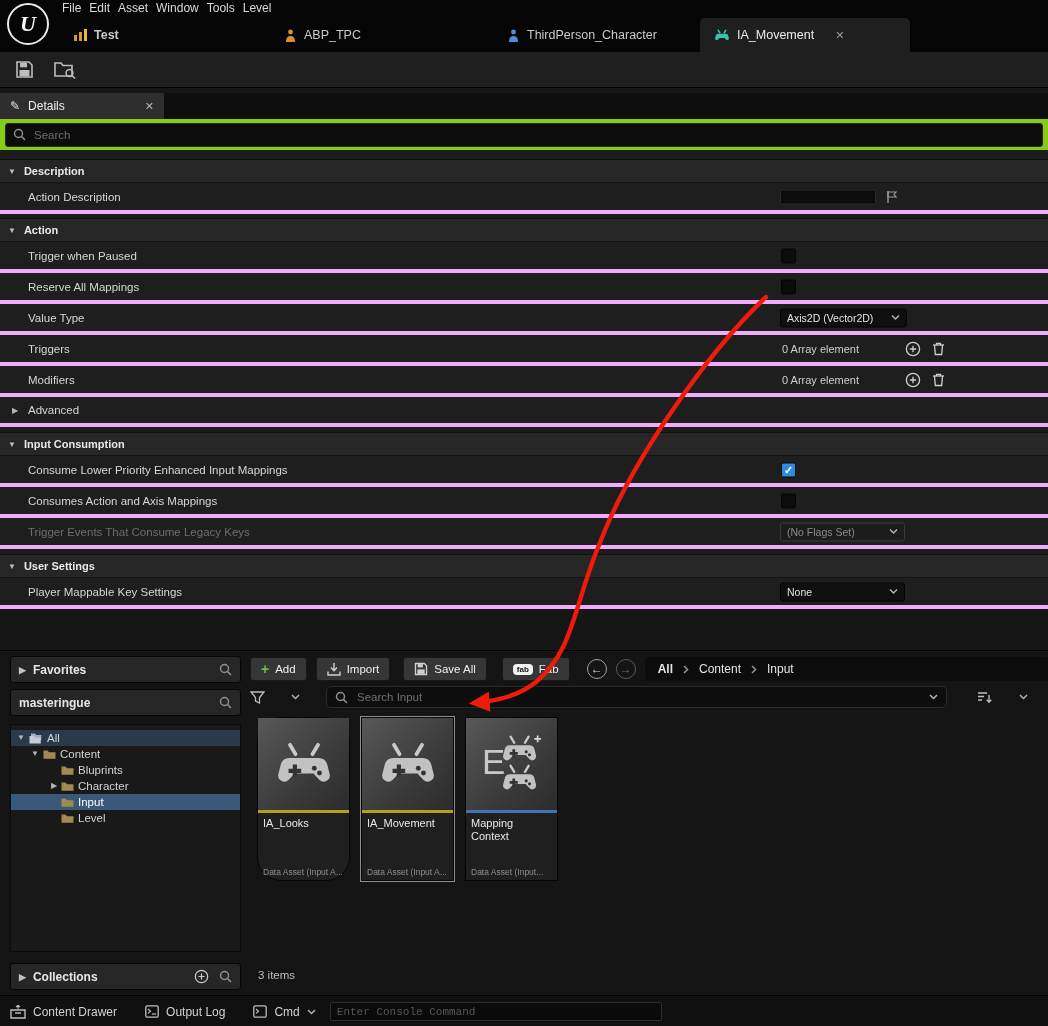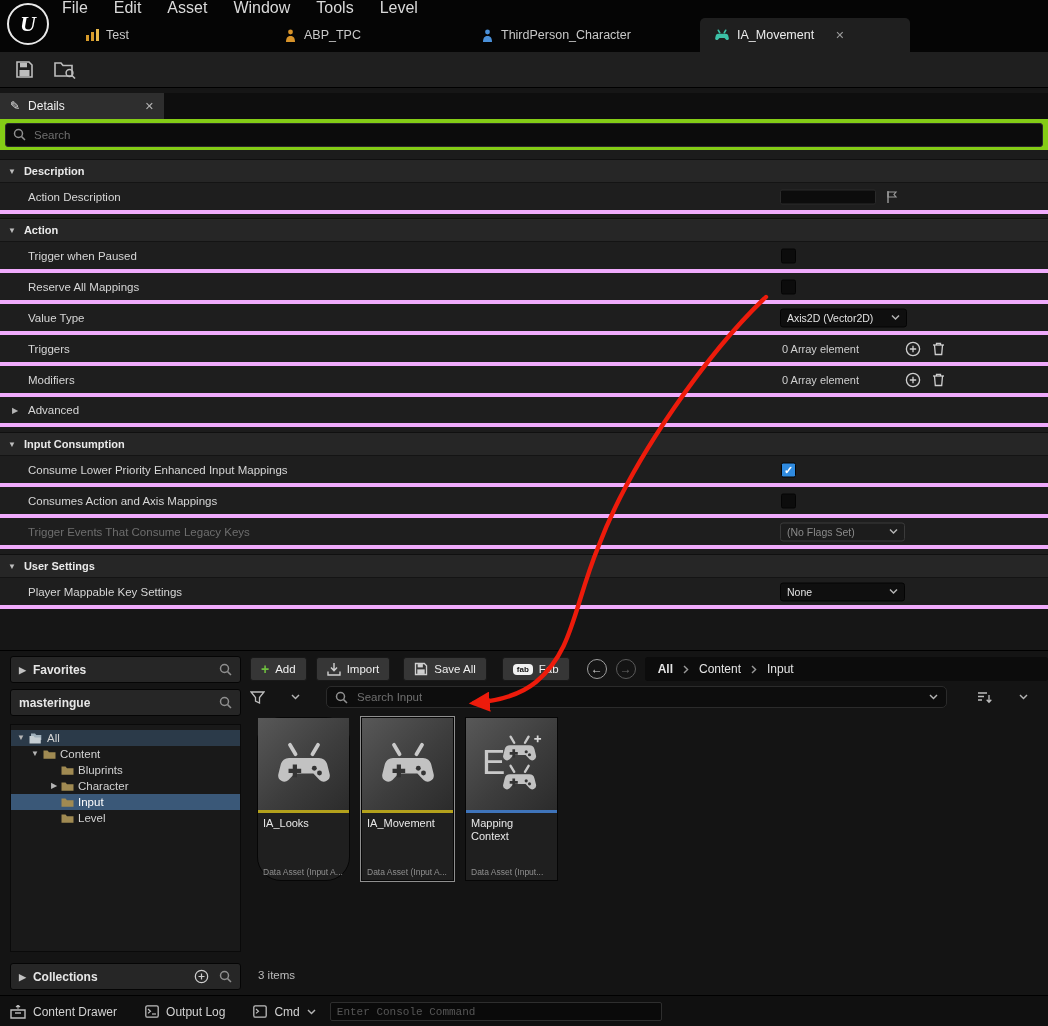"File" .menubar { font-size: 16px -> 12px; gap: 26px -> 8px }
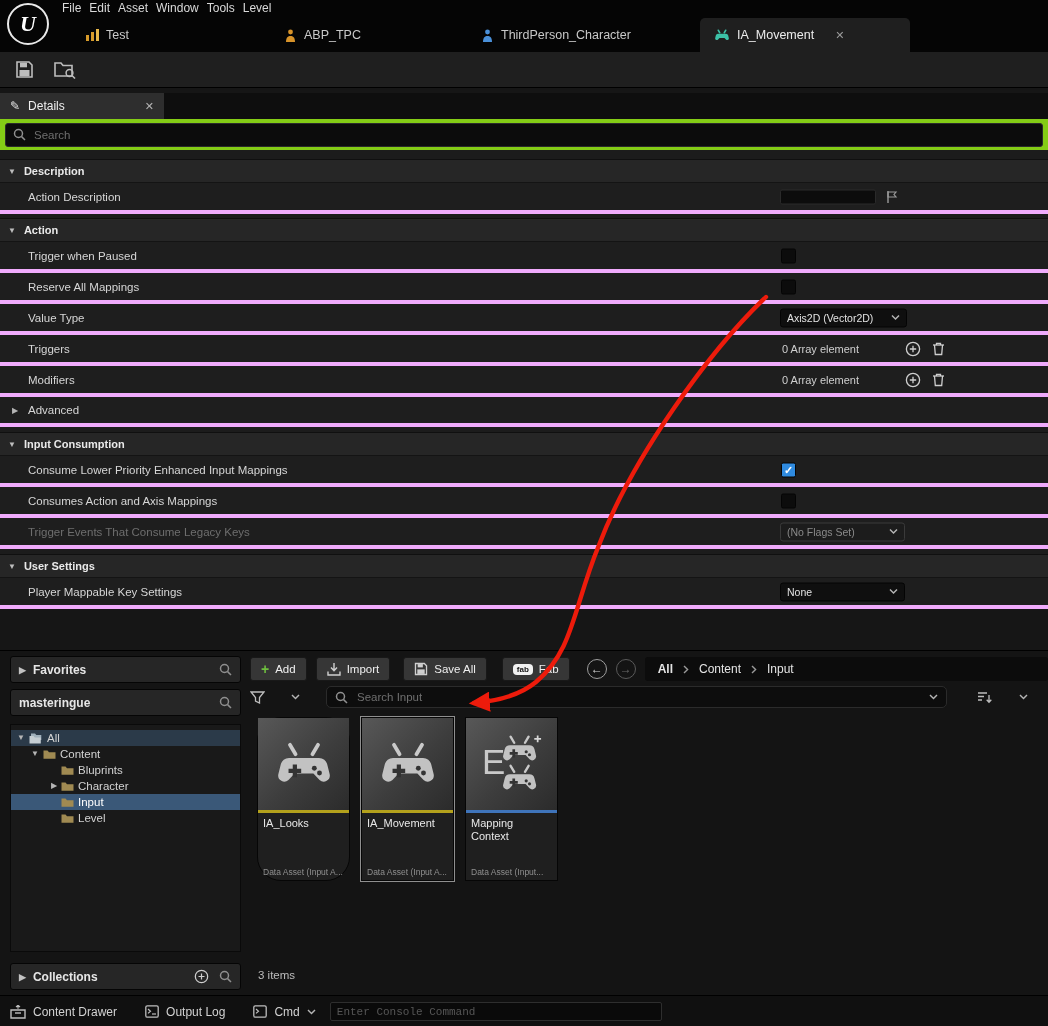"Test" div.tab { font-weight: none -> bold; left: 72px -> 60px }
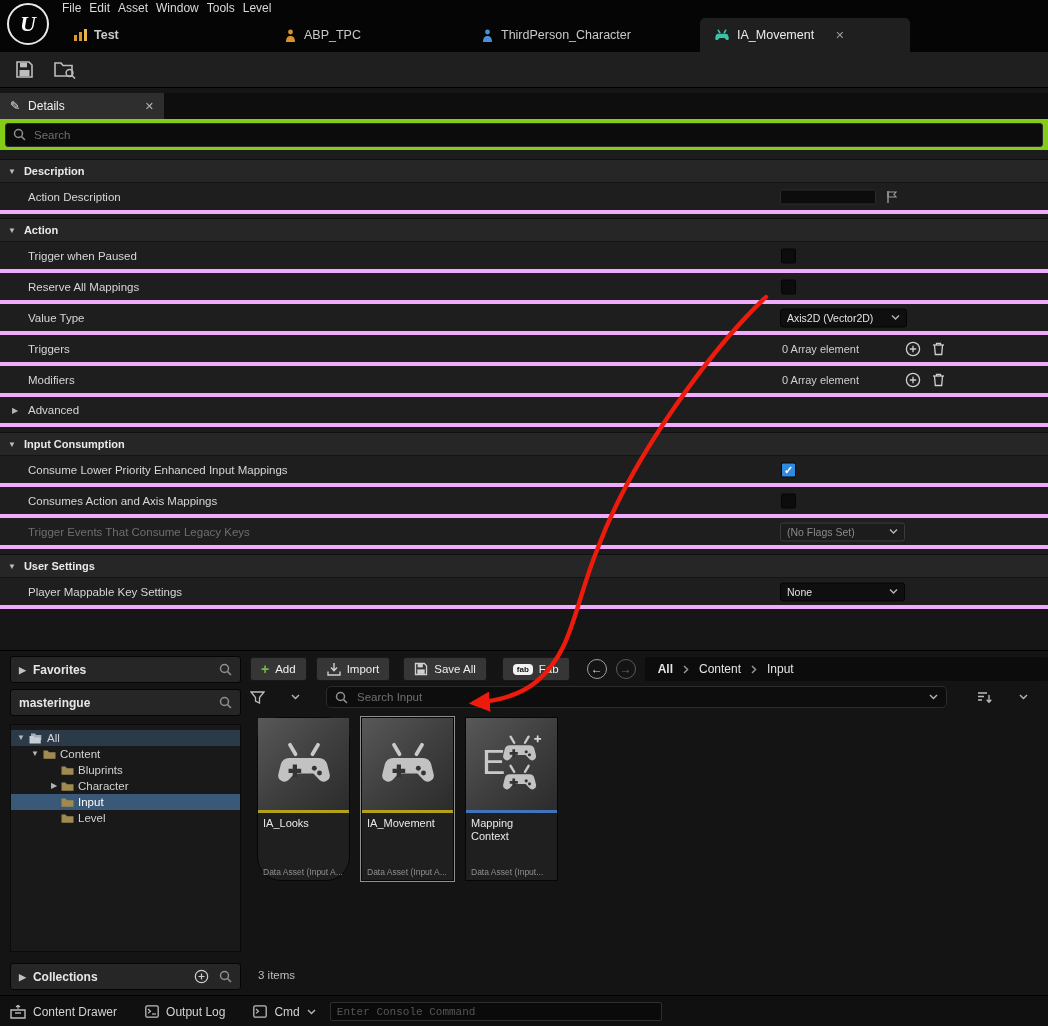"ThirdPerson_Character" div.tab { left: 467px -> 493px }
